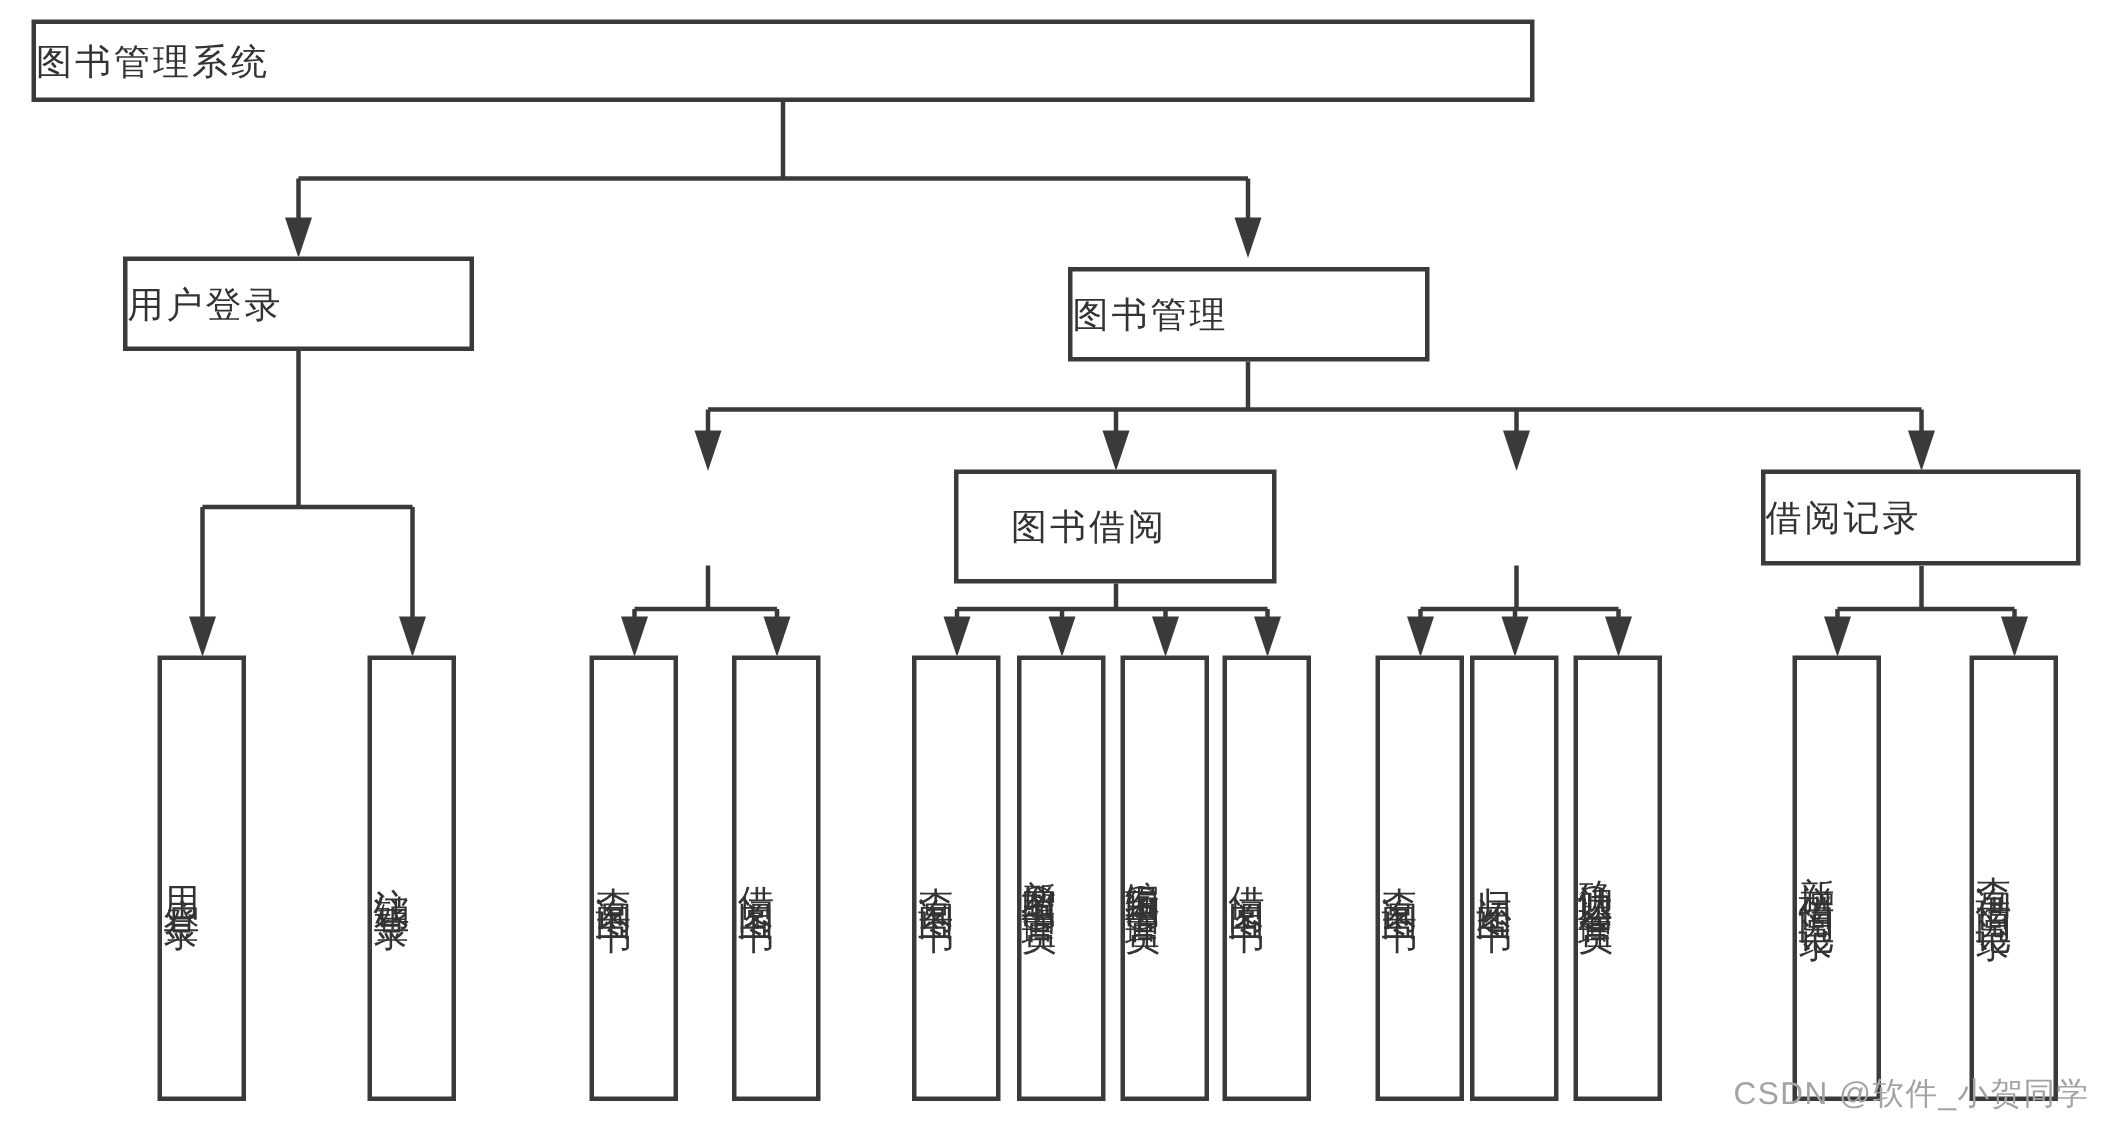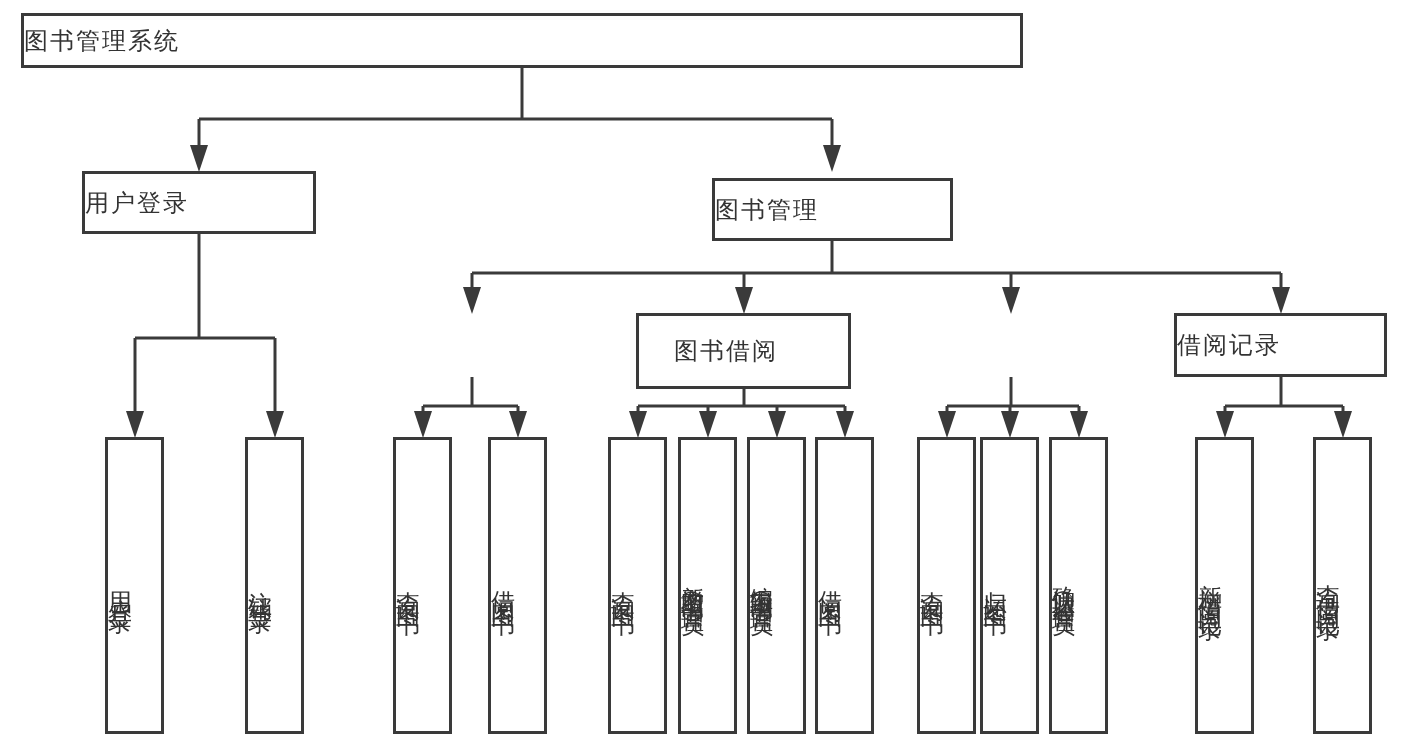"CSDN @软件_小贺同学" div.watermark { html: none -> <div>CSDN @软件_小贺同学</div> }
